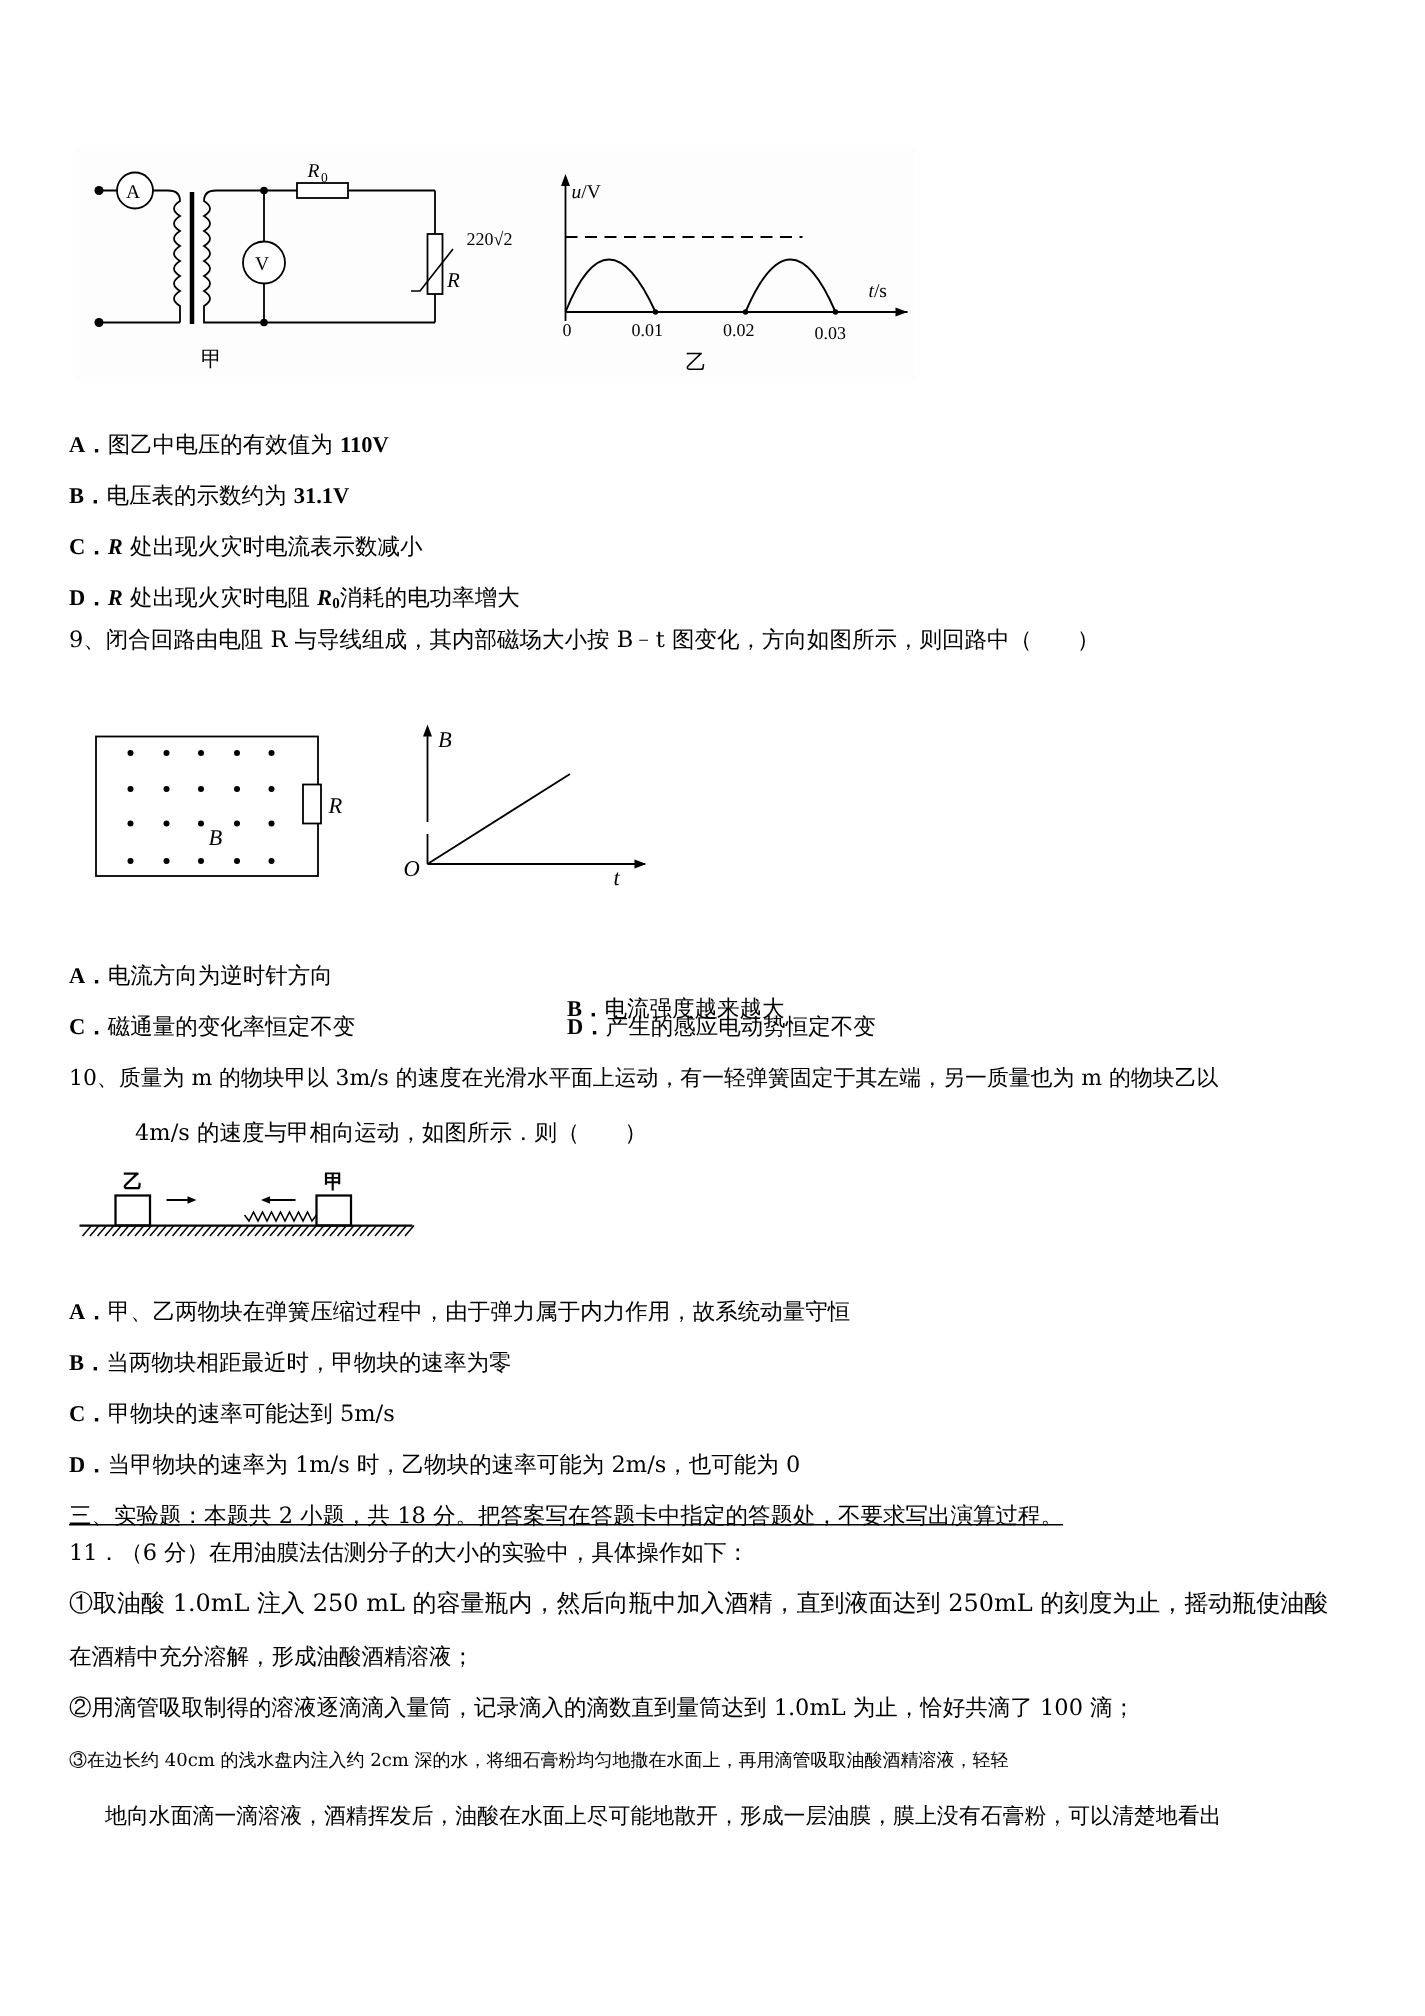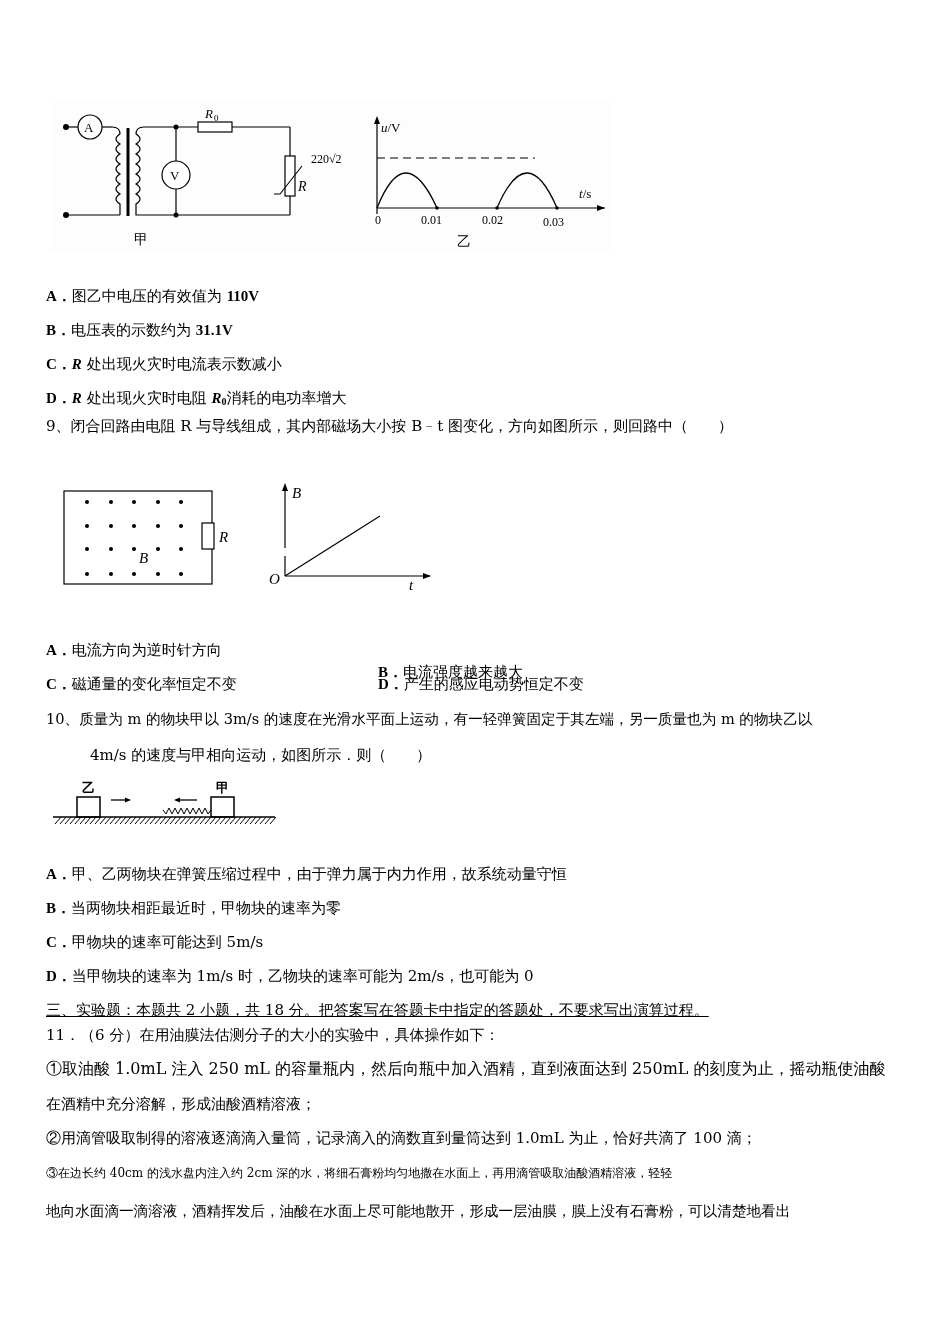"地向水面滴一滴溶液，酒精挥发后，油酸在水面上尽可能地散开，形成一层油膜，膜上没有" div.line { margin-left: none -> 24px }
